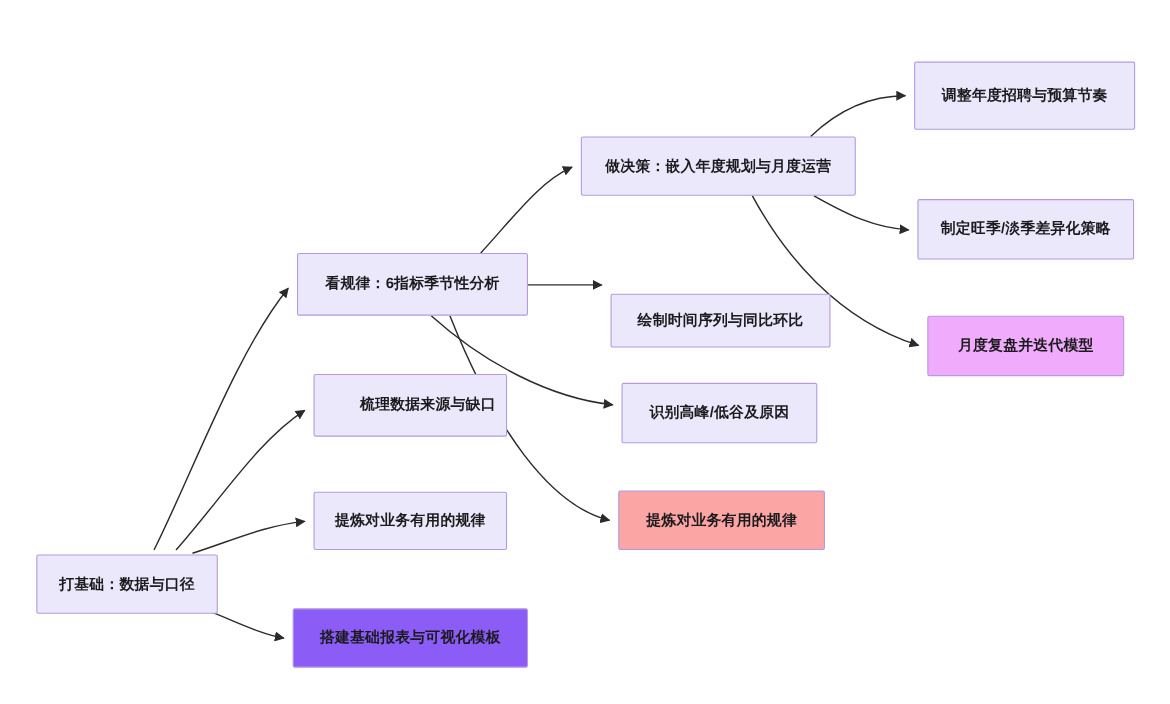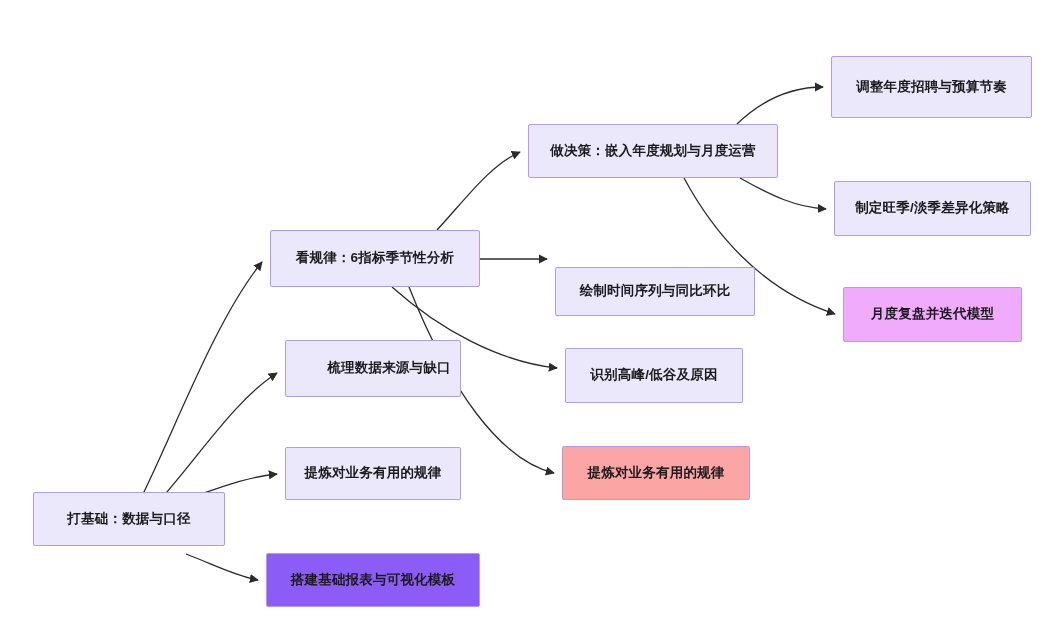"打基础：数据与口径" div.node { top: 492px -> 504px; width: 192px -> 165px }
